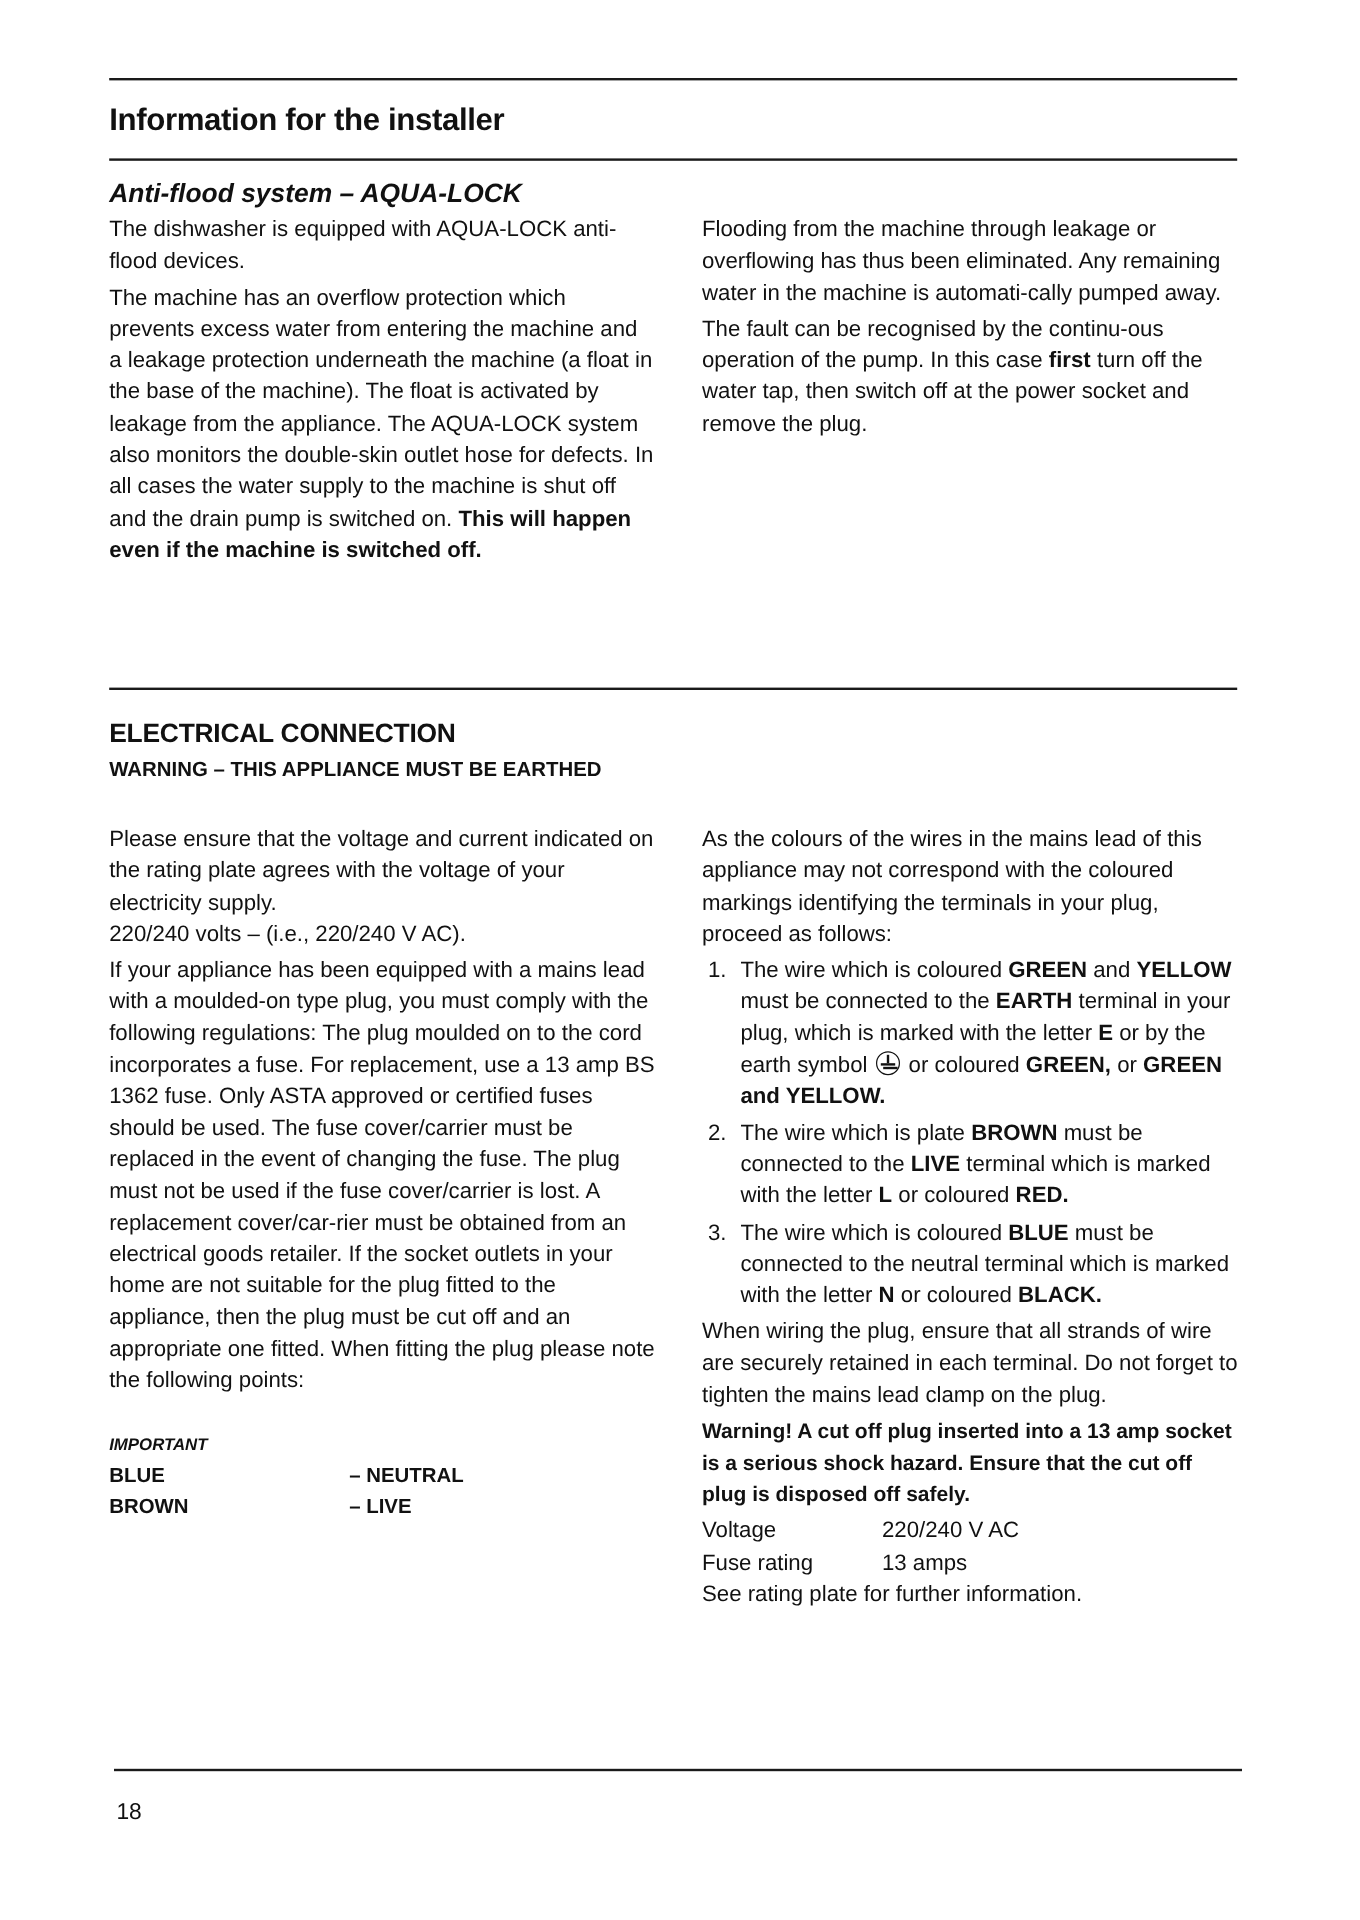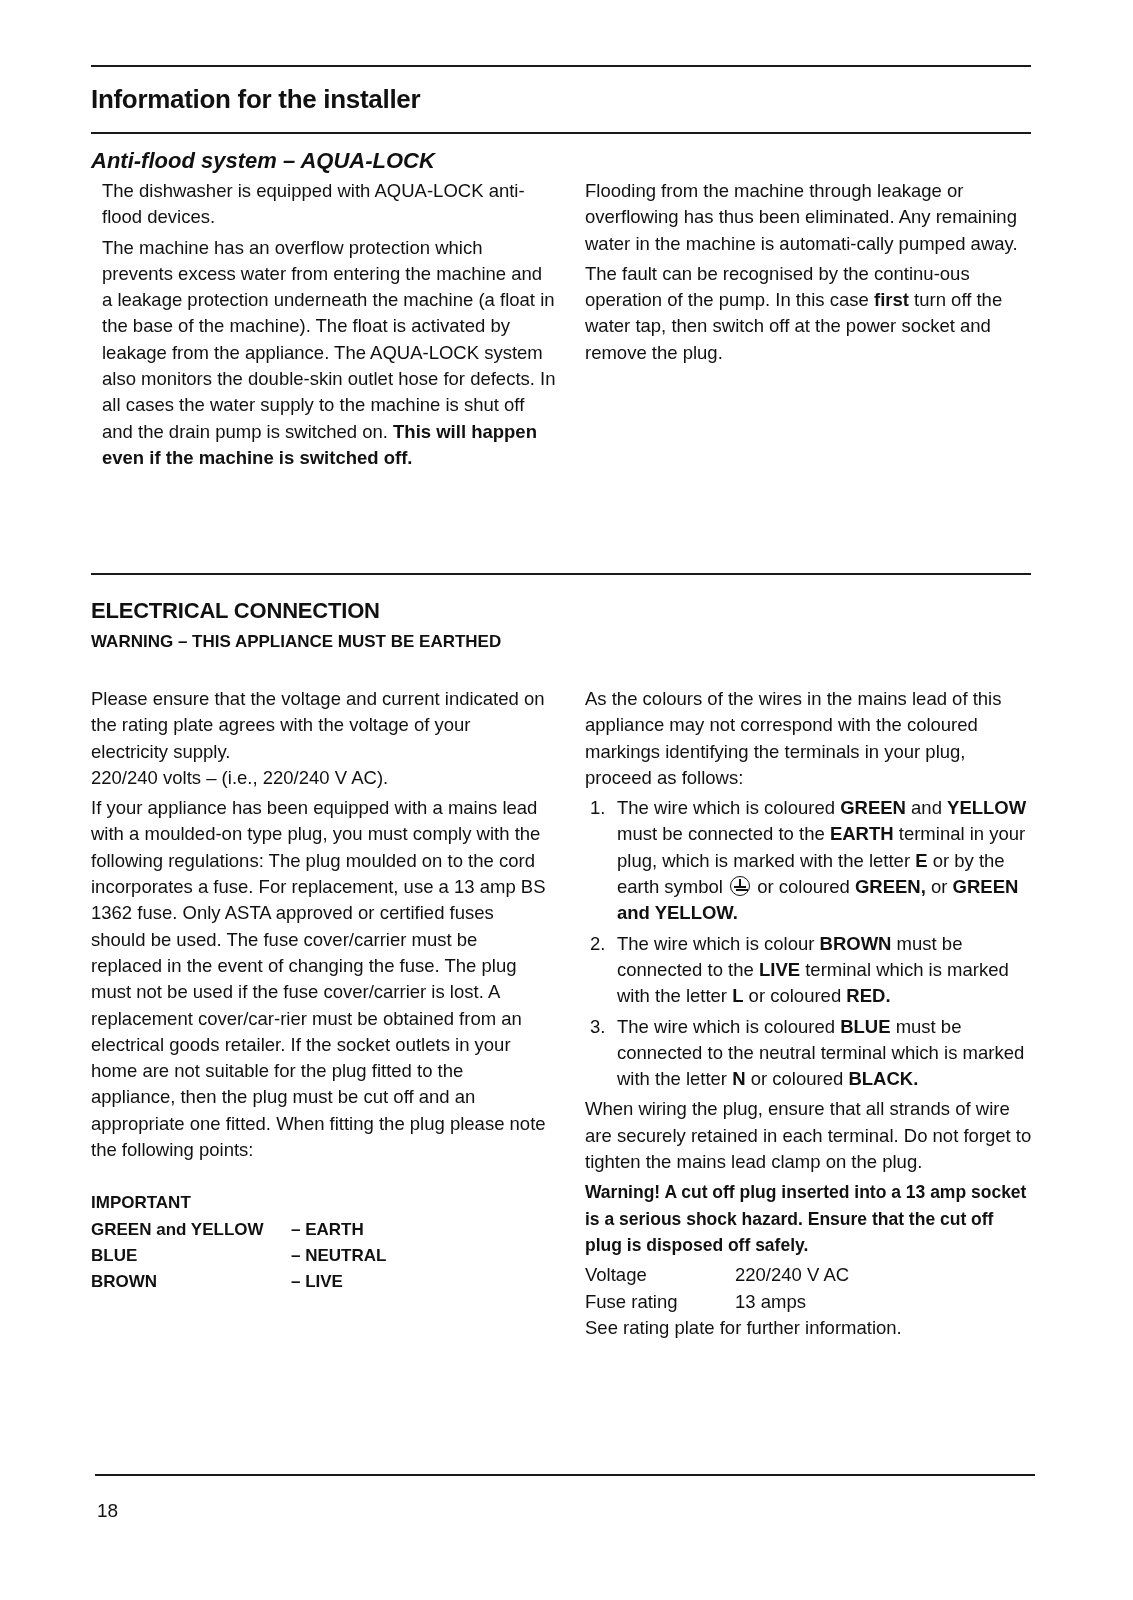"The dishwasher is equipped with" div.col { left: 102px -> 91px }
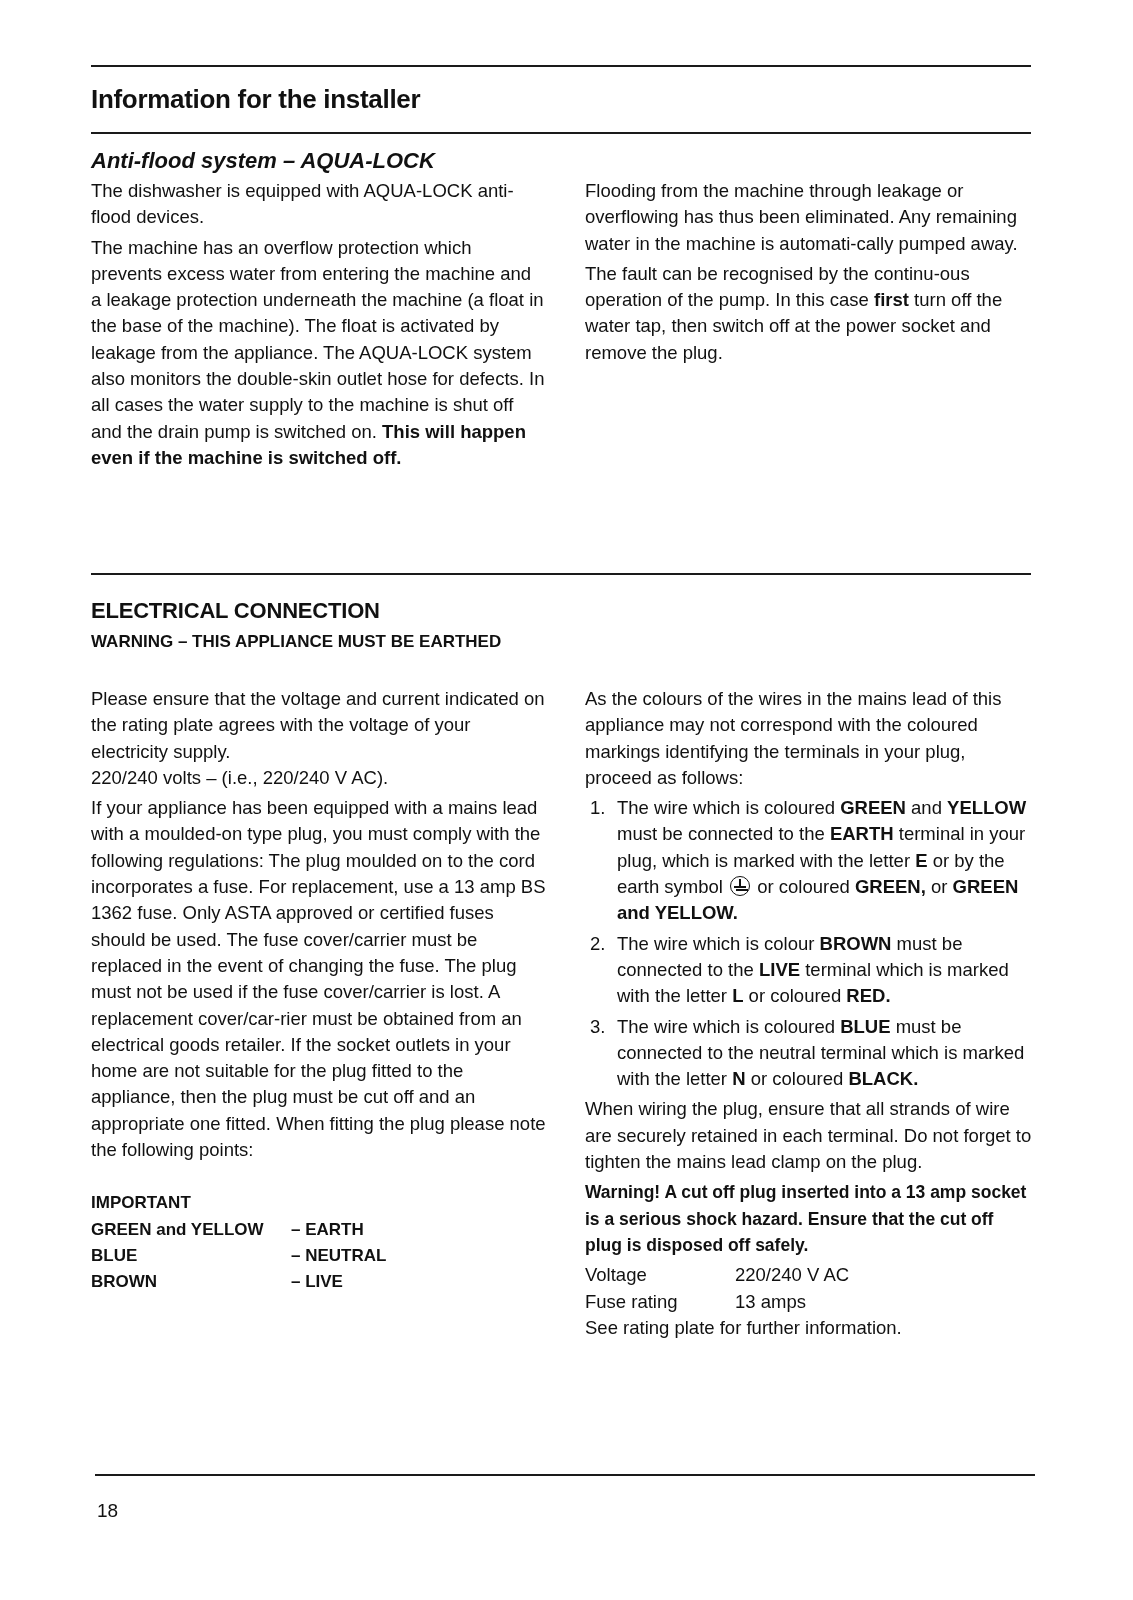"The wire which is colour" span { text: colour -> plate }
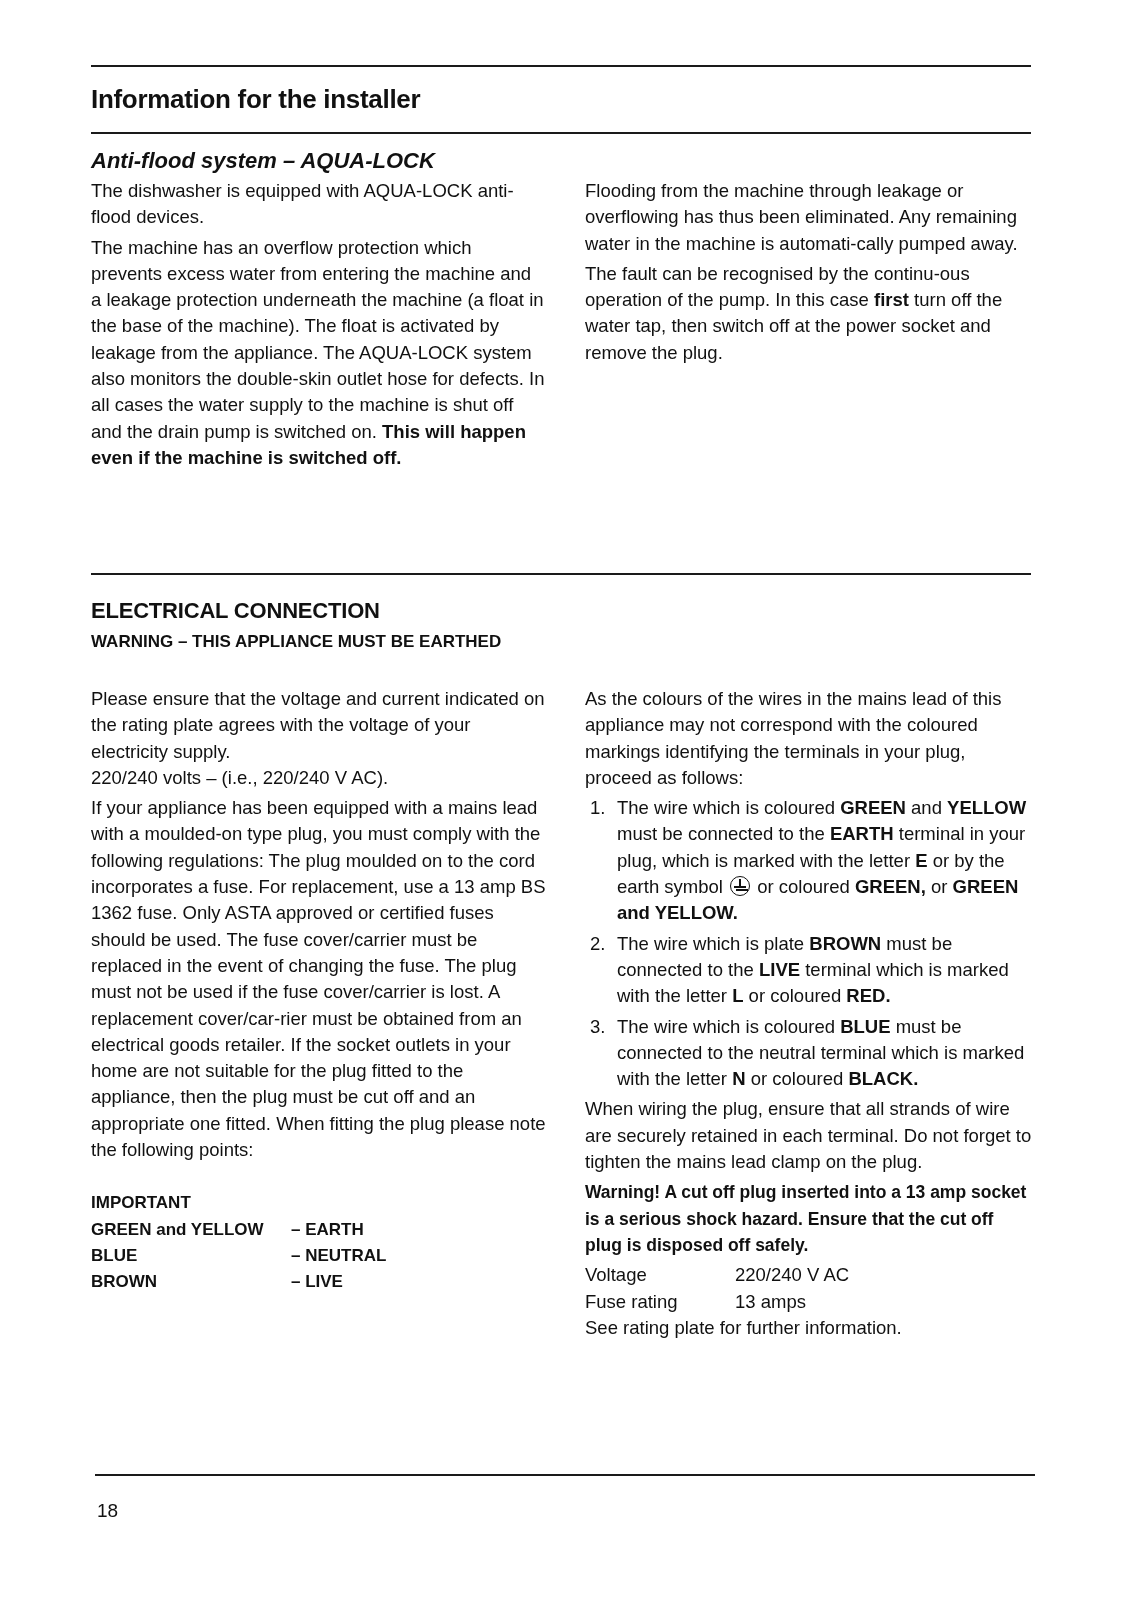"IMPORTANT" div.b { font-size: 17px -> 14px; font-style: none -> italic }
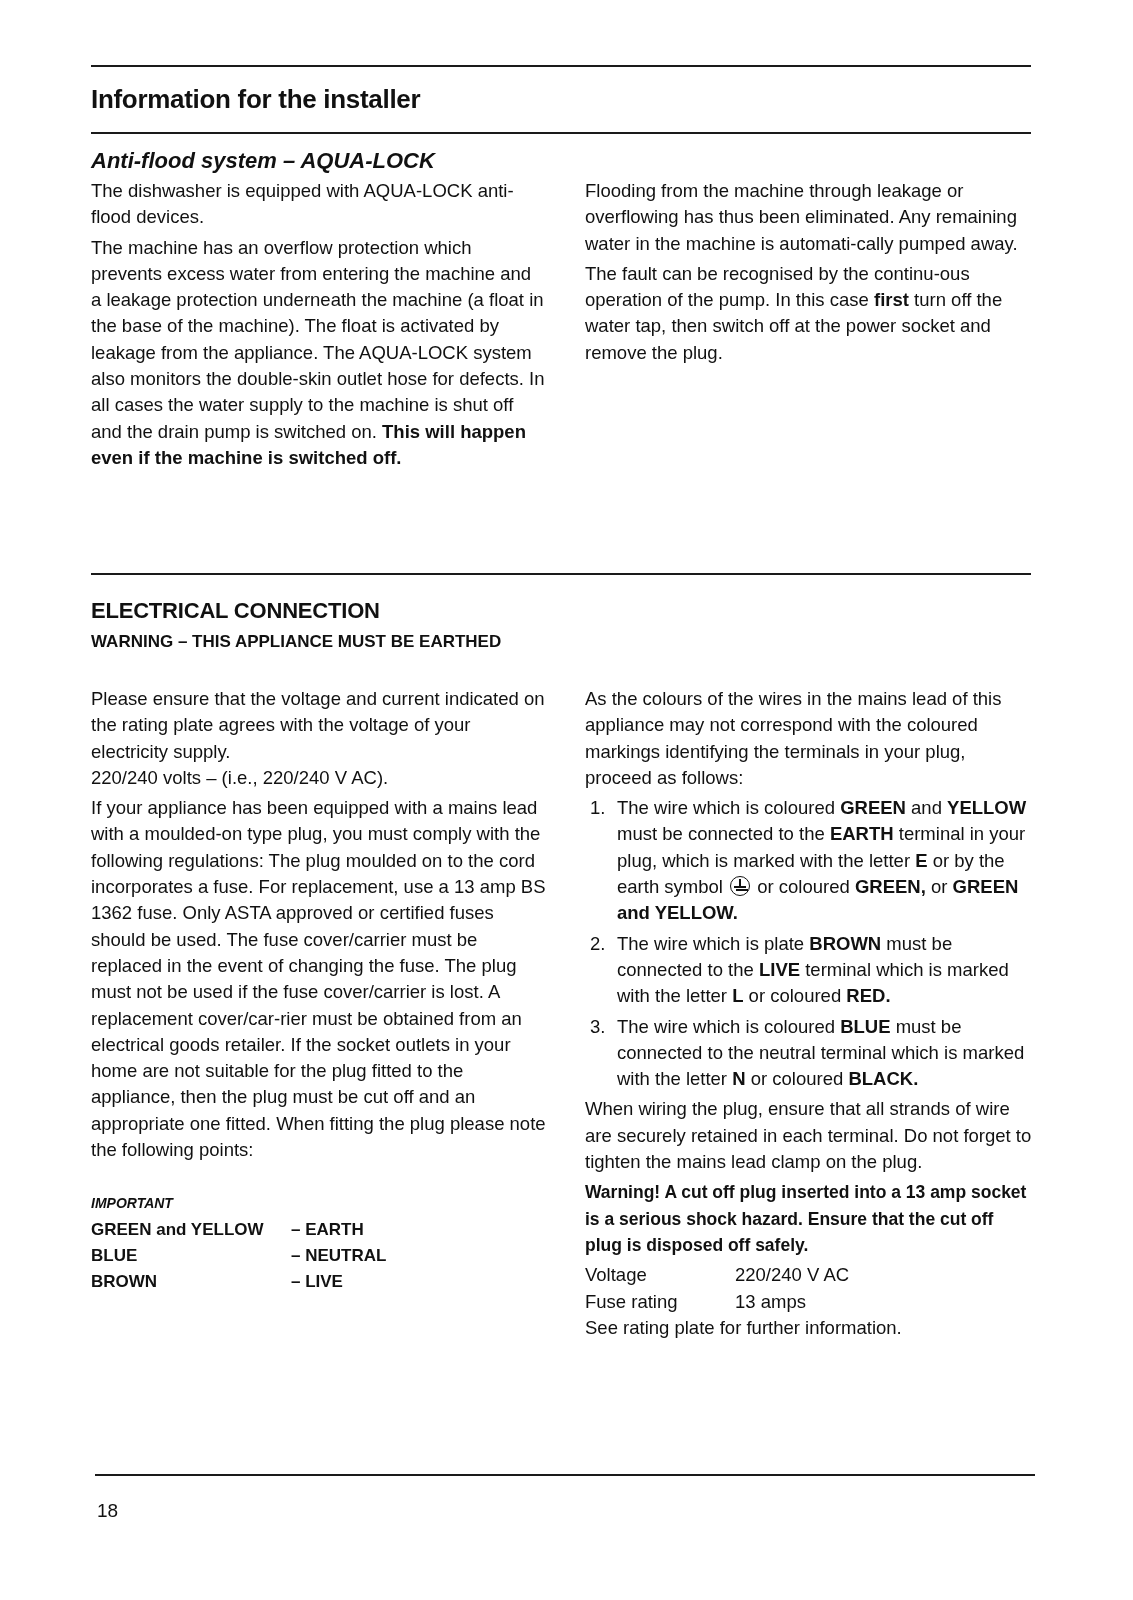"GREEN and YELLOW" tr { html: <tr> <td>GREEN and YELLOW</td> <td>– EARTH</td> </tr> -> none }
